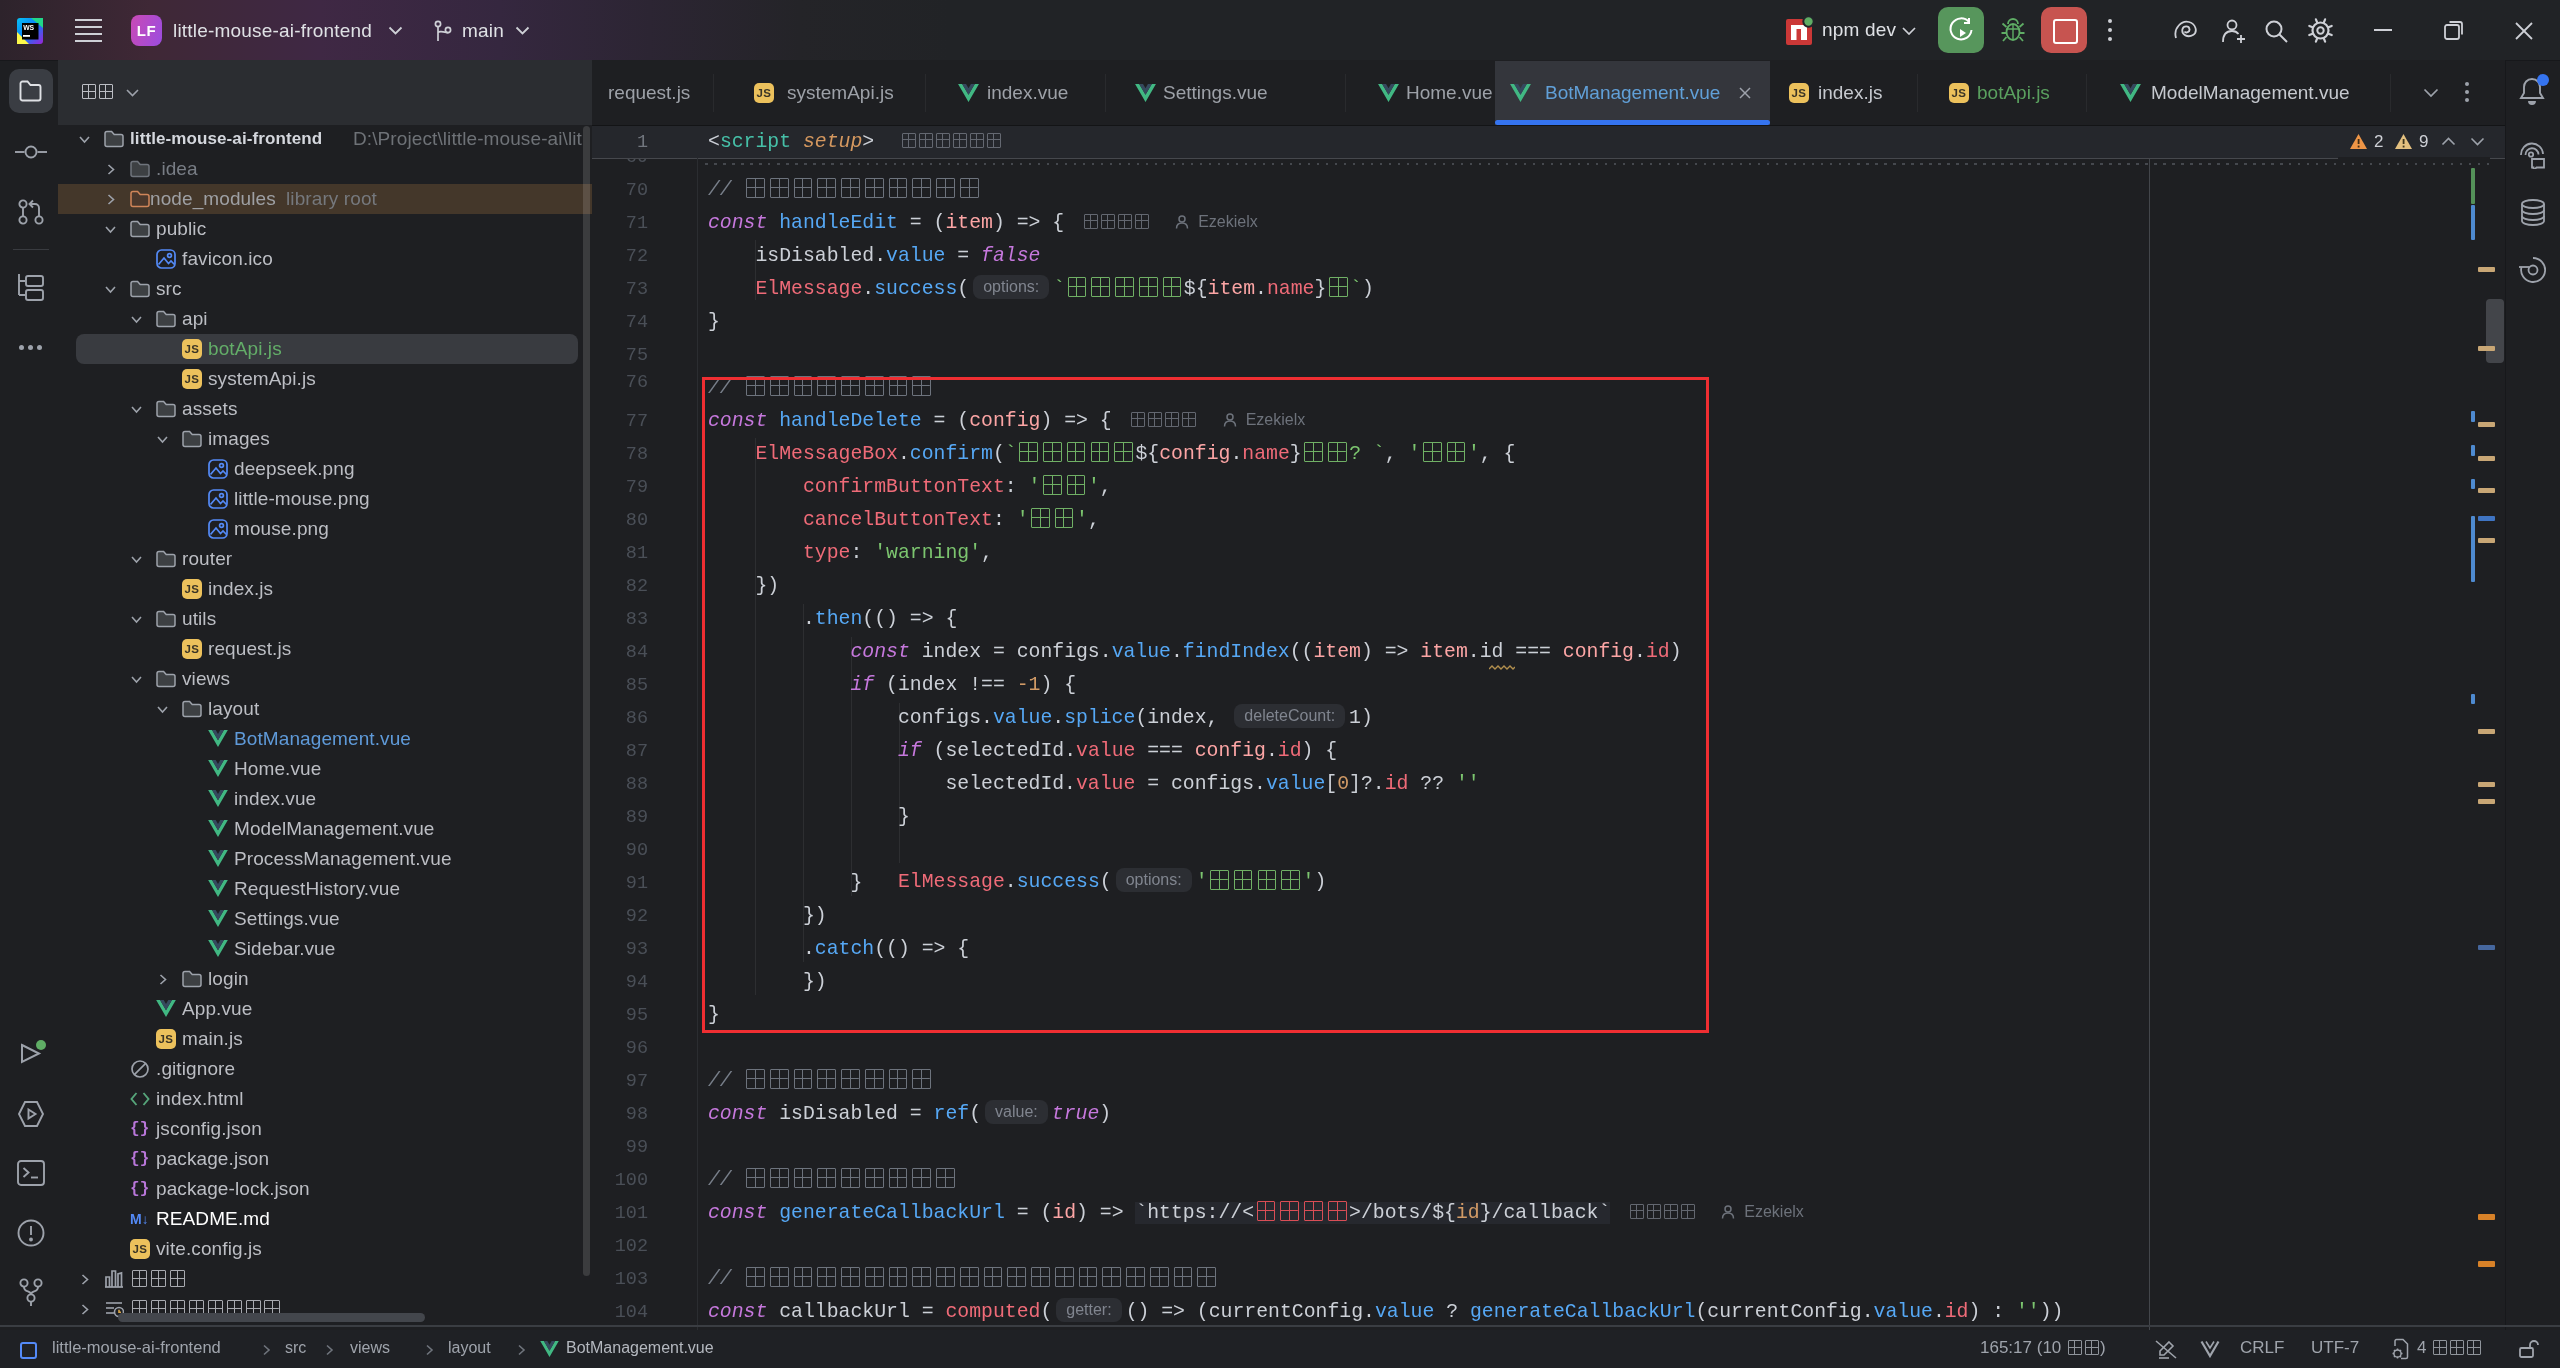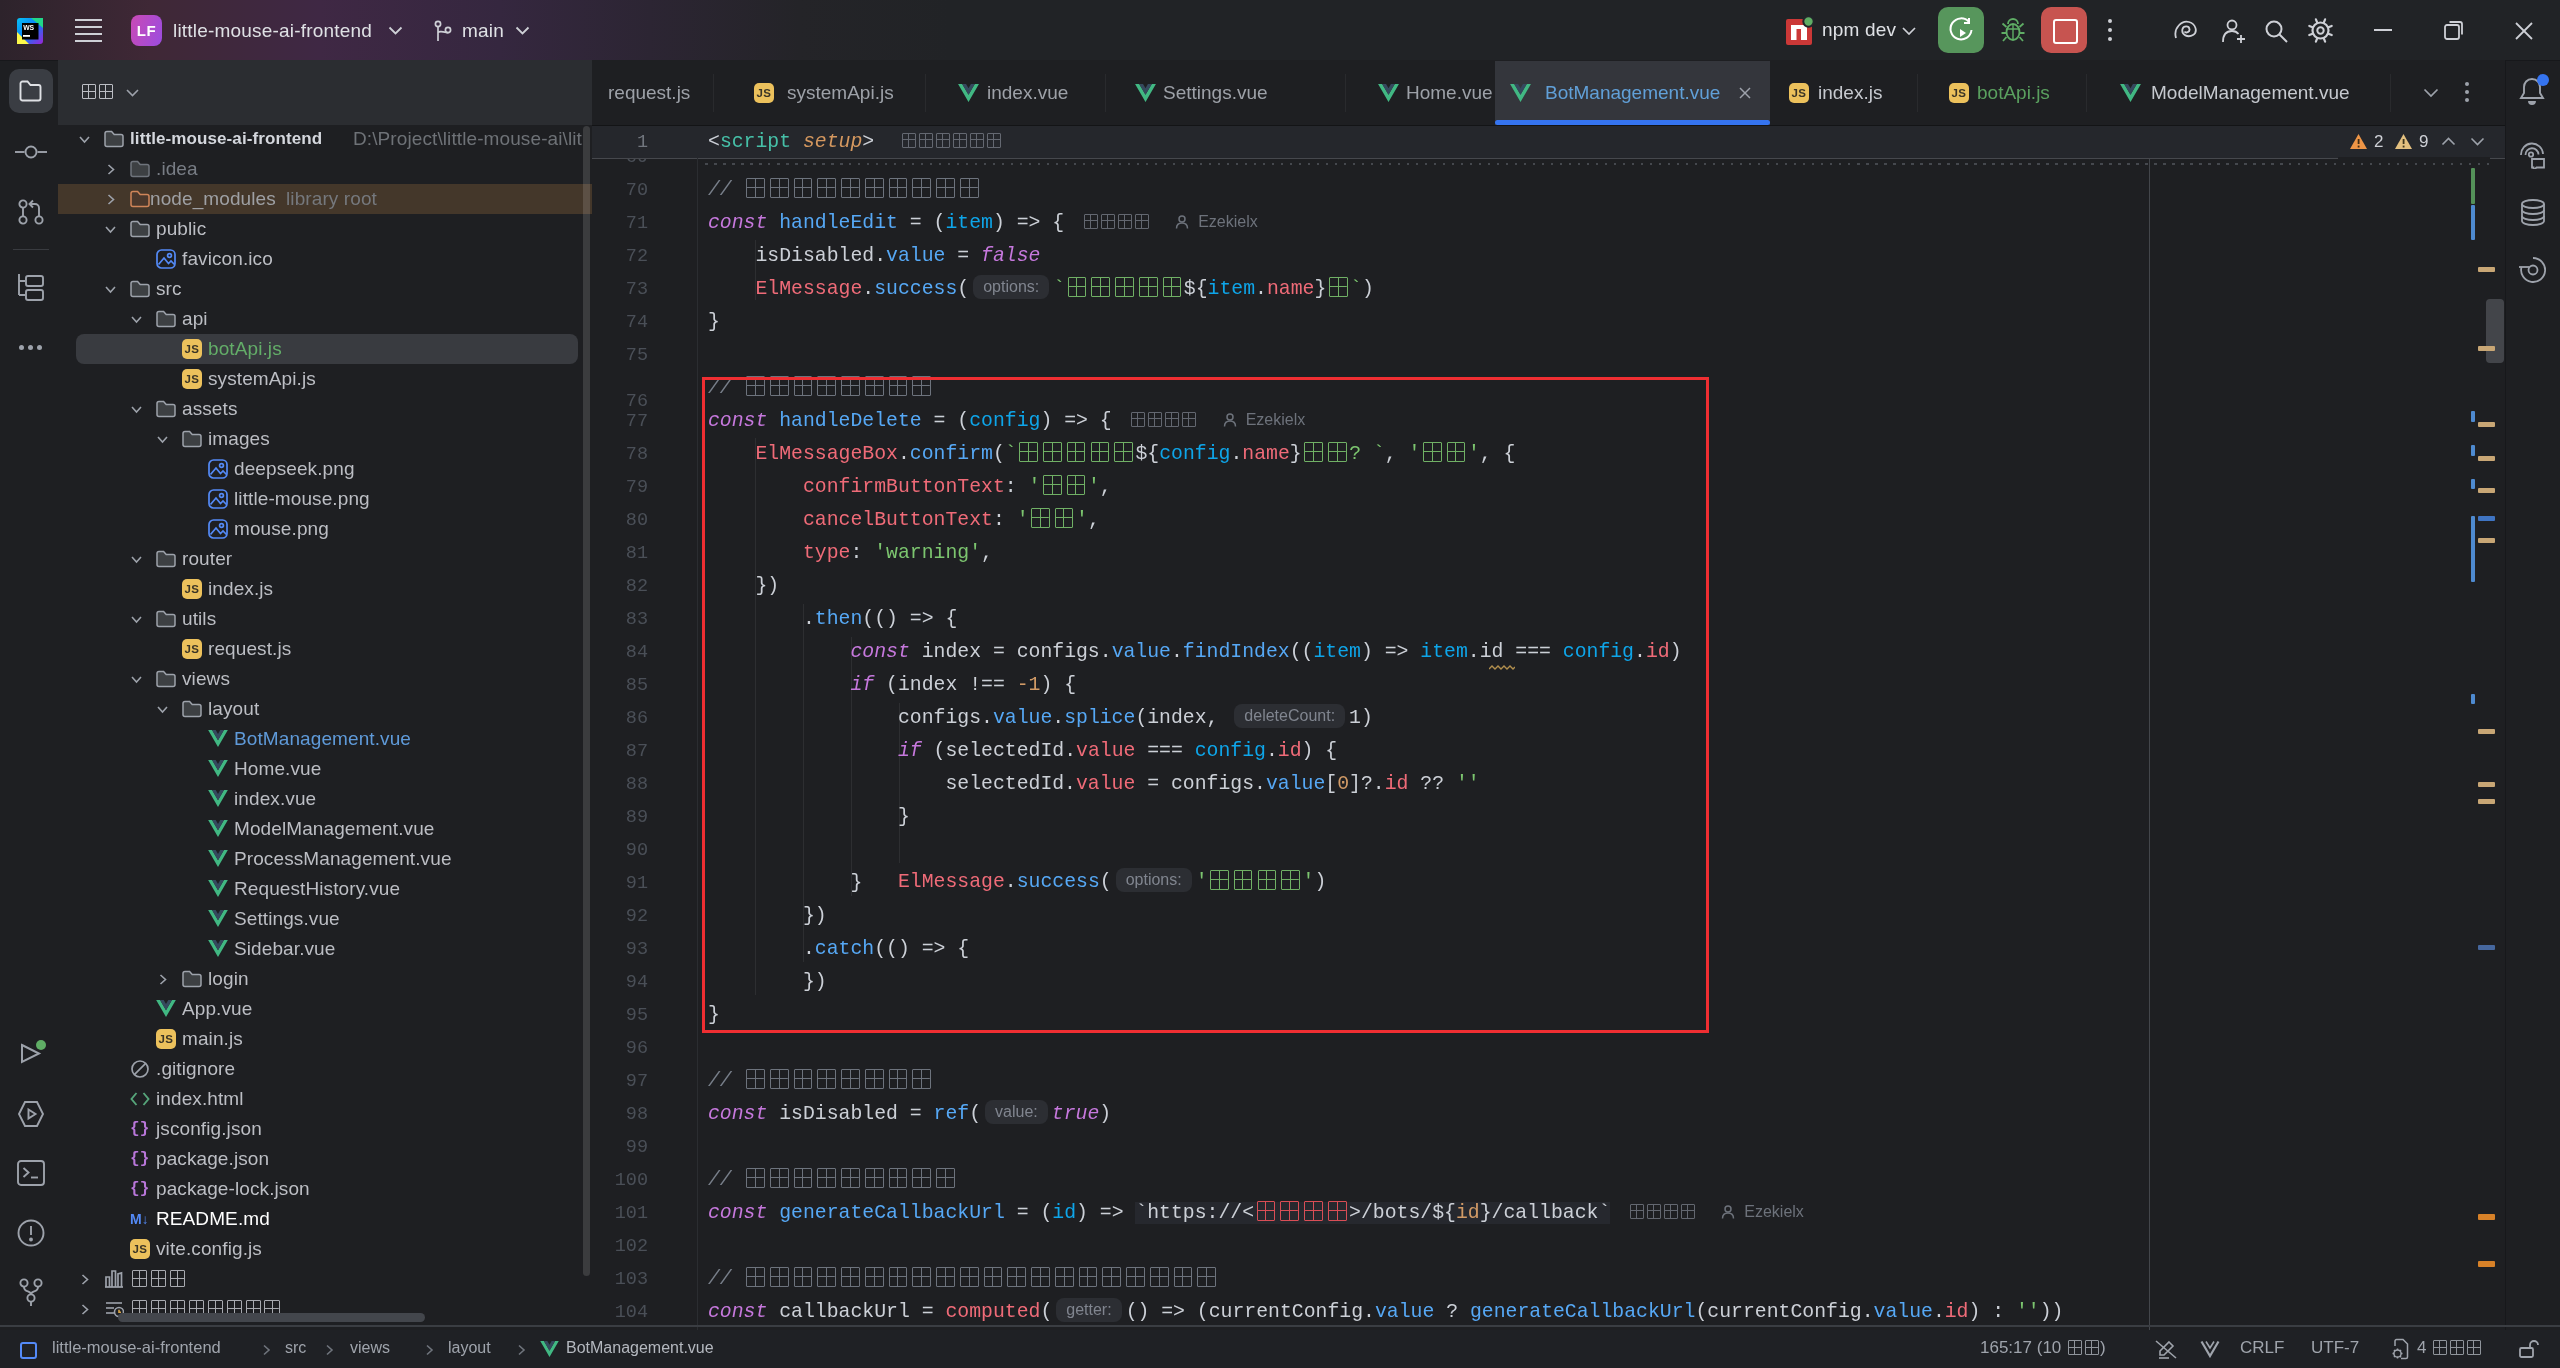"item" .pa { color: #0ea5e9 -> #fca5a5 }
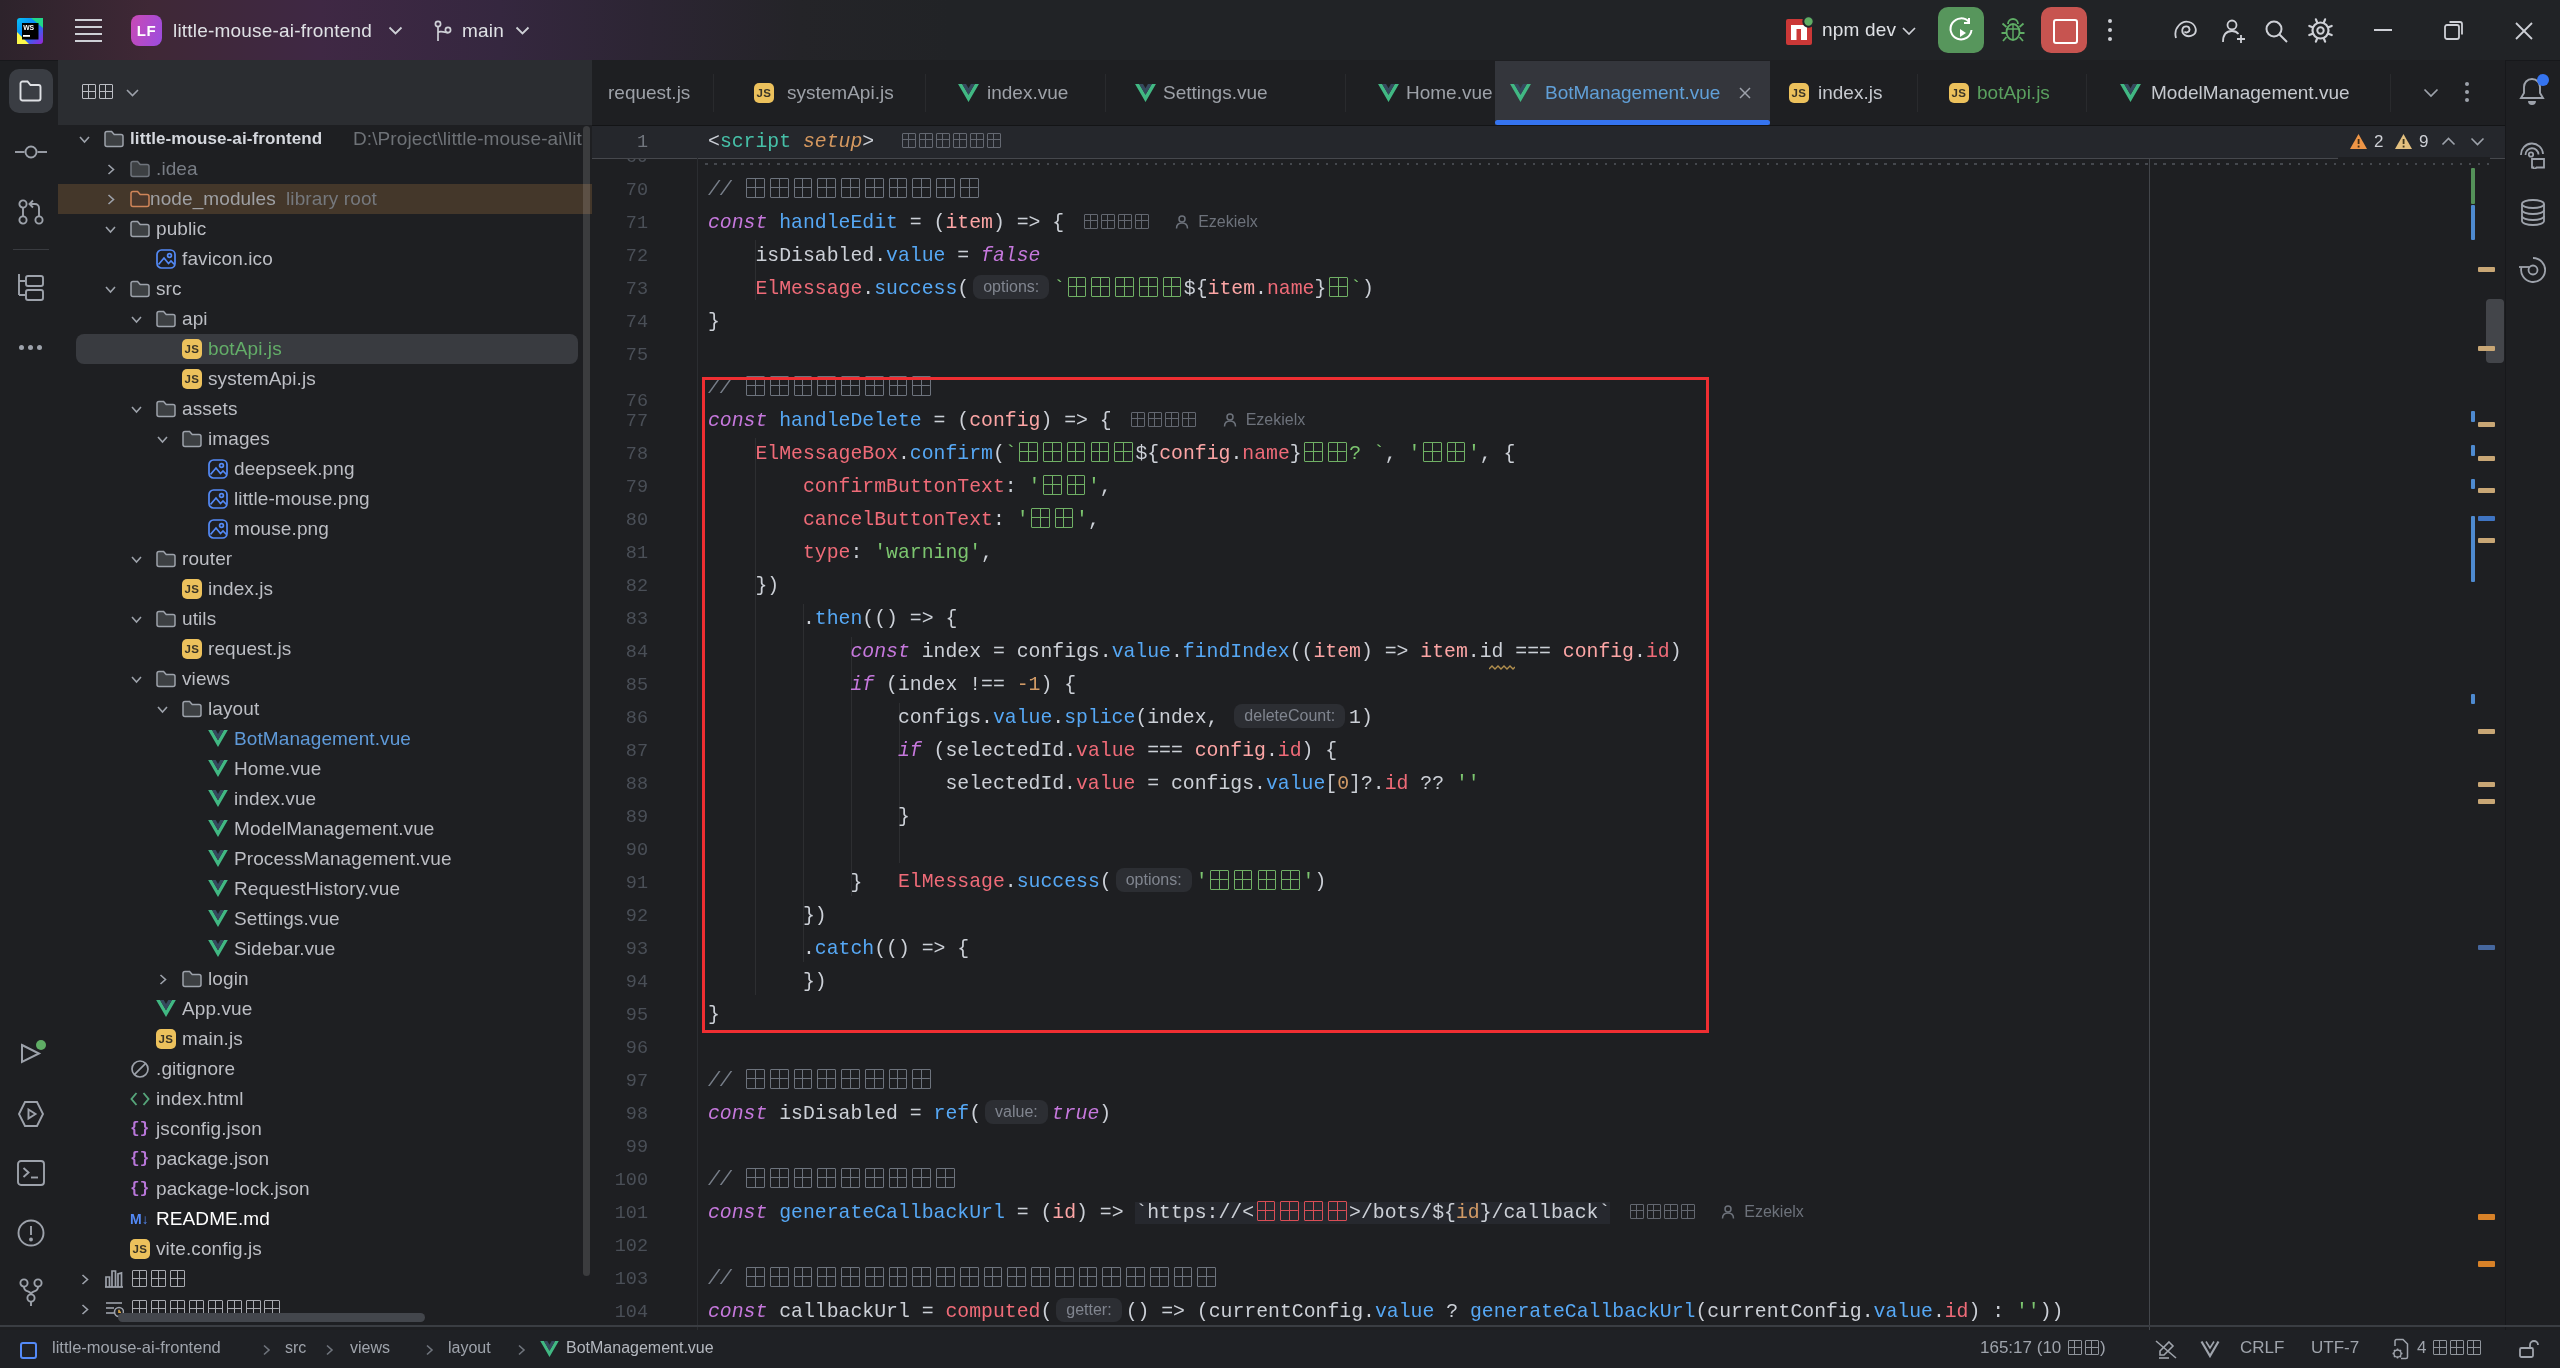"76" div.ln { top: 325px -> 306px }
